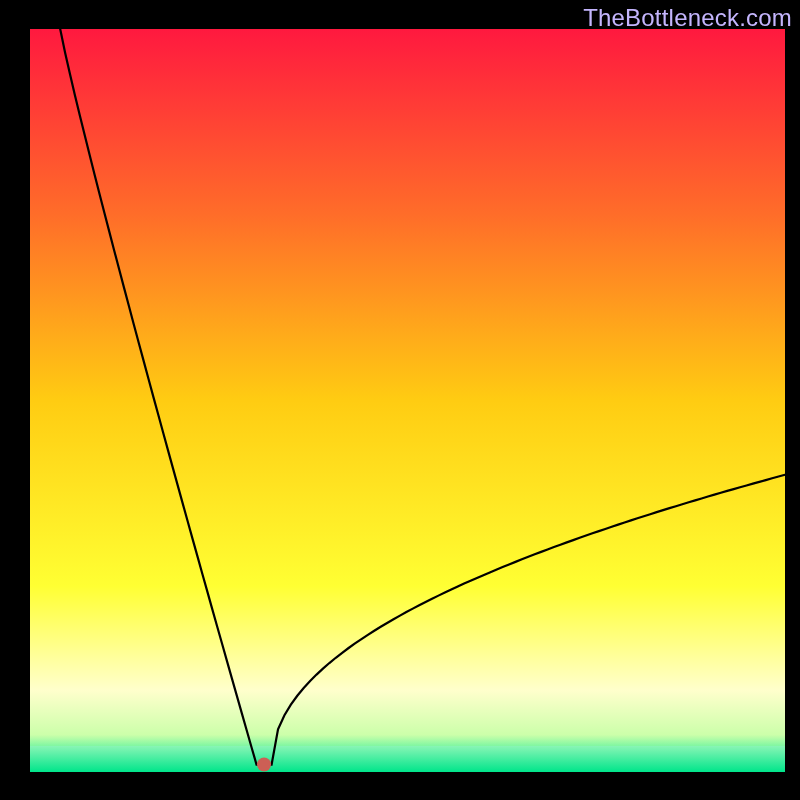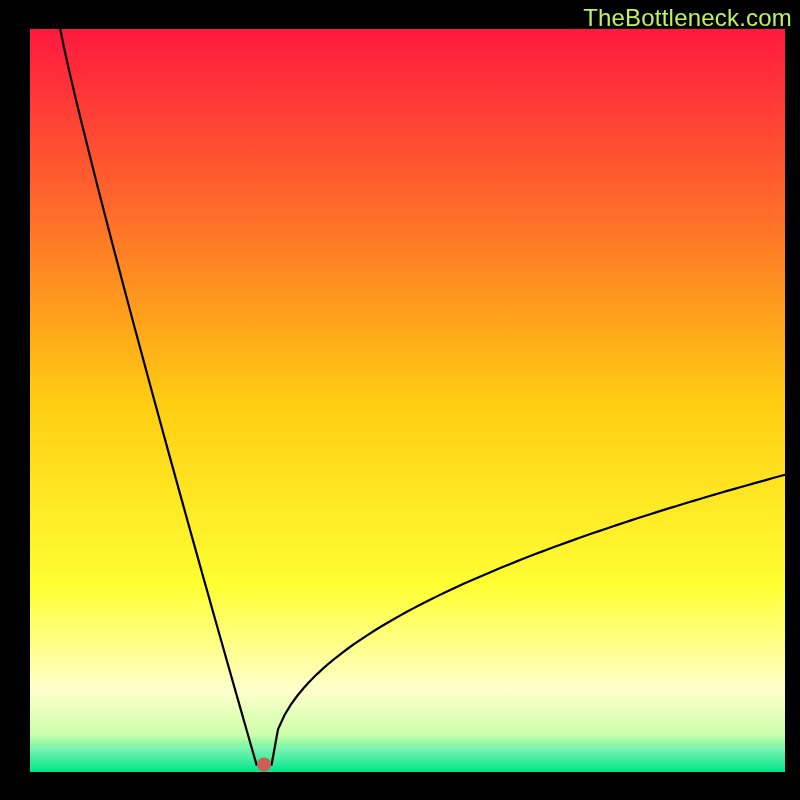"TheBottleneck.com" .watermark { color: #bef264 -> #c4b5fd }
